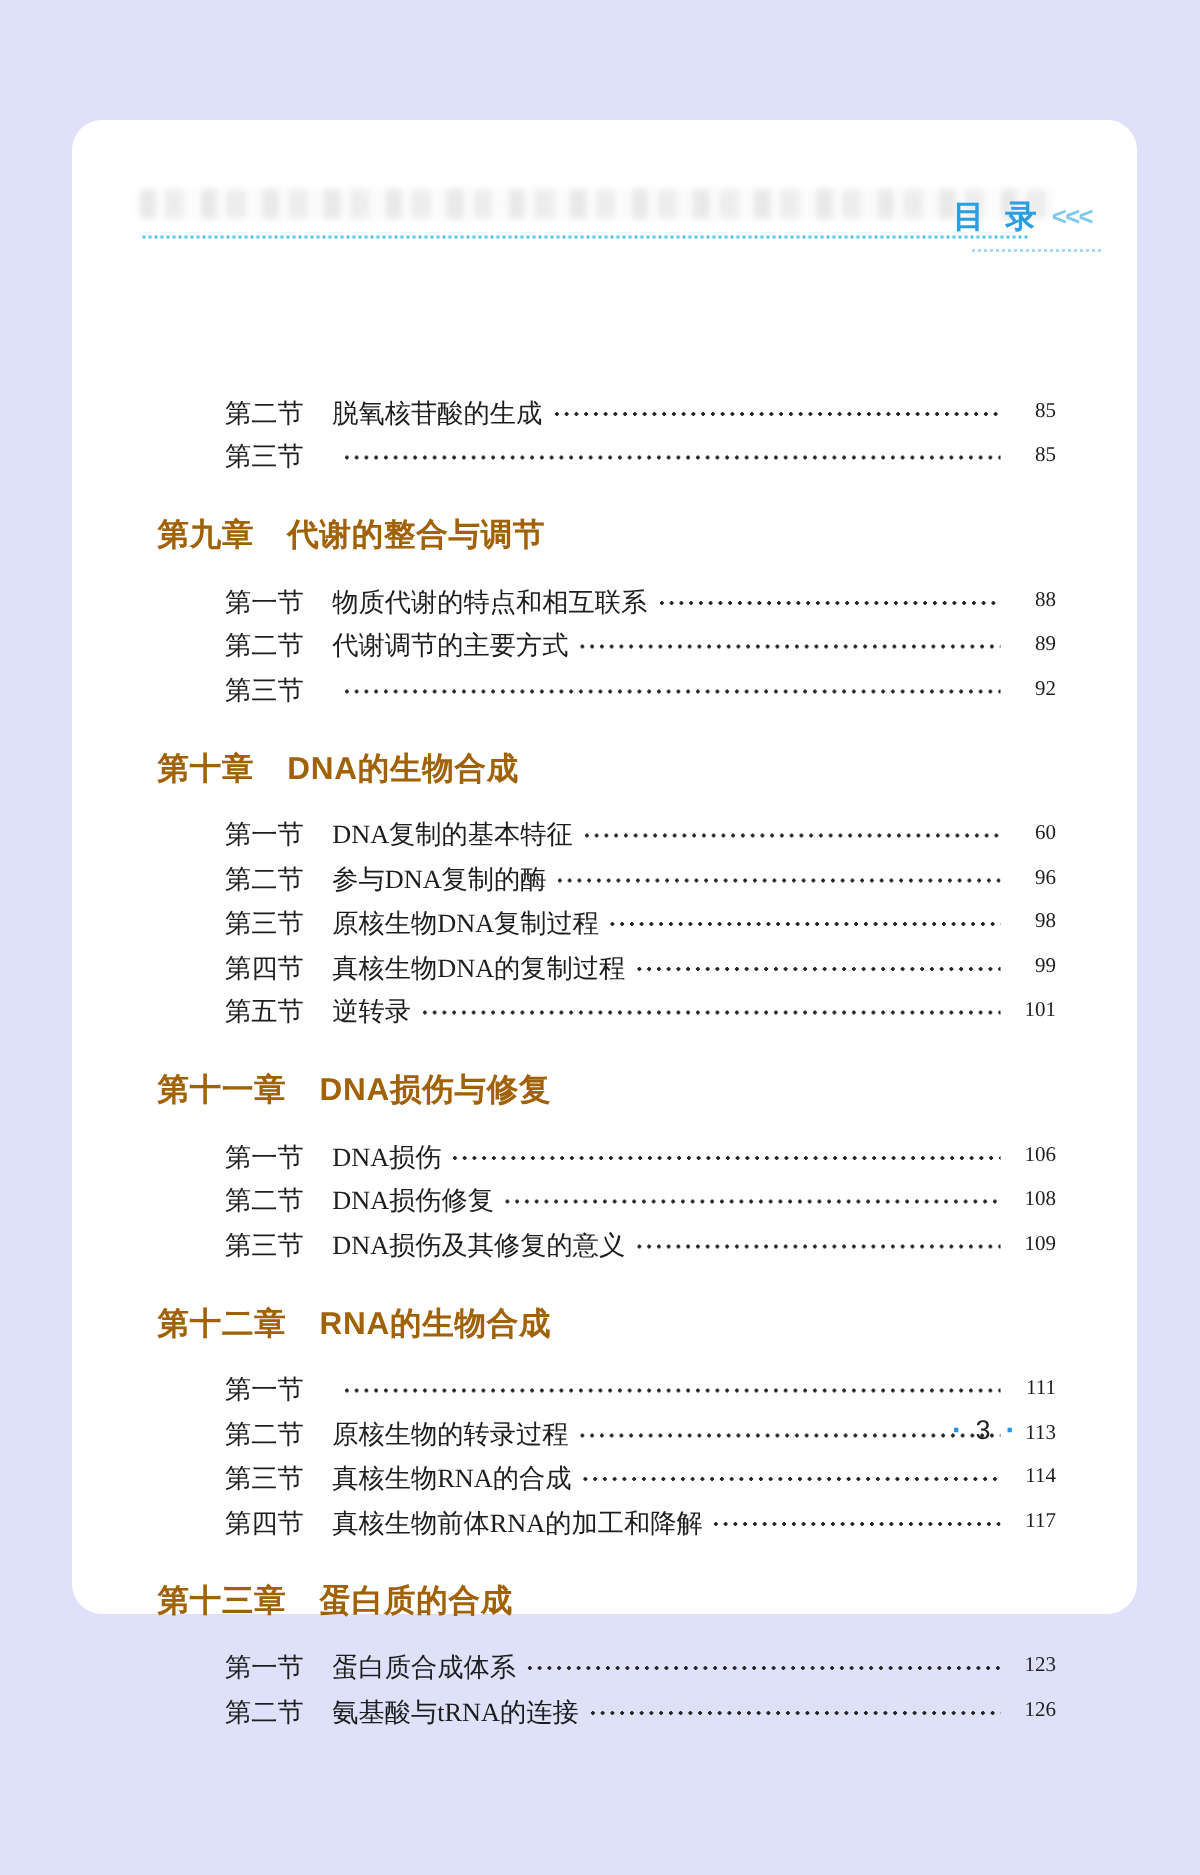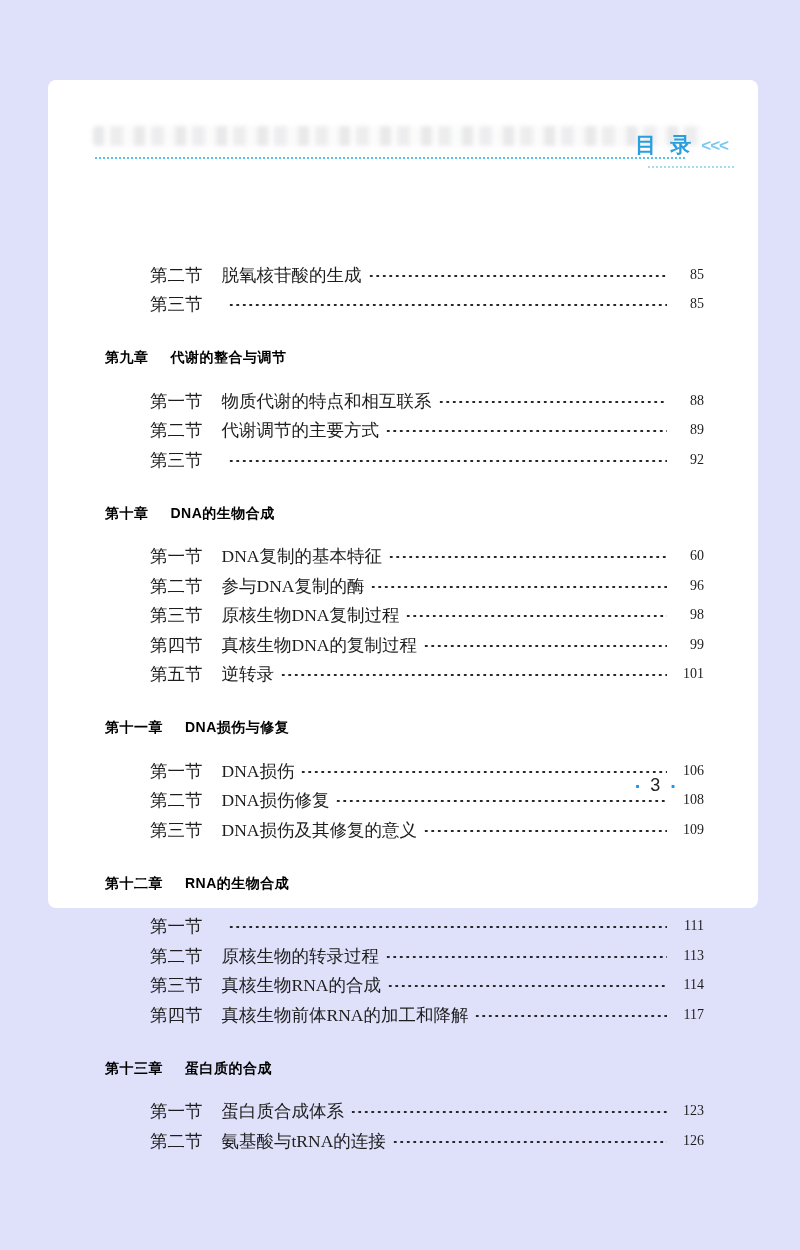"目 录 <<<" .page { border-radius: 8px -> 20px; height: 828px -> 996px }
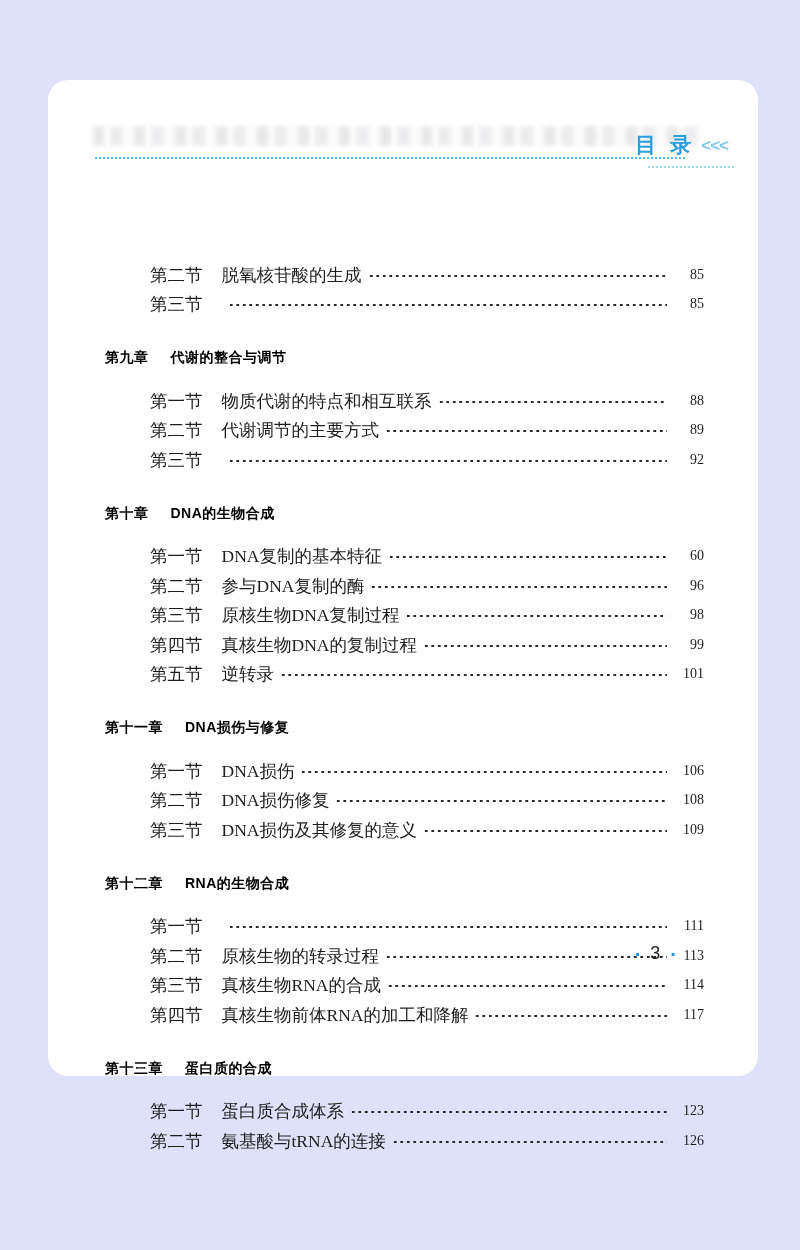"第九章 代谢的整合与调节" .chapter { color: #000000 -> #a16207; font-size: 14px -> 21px }
